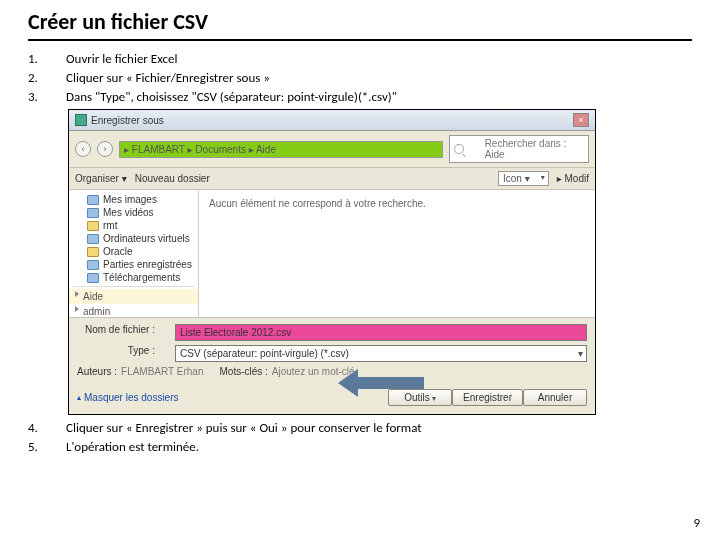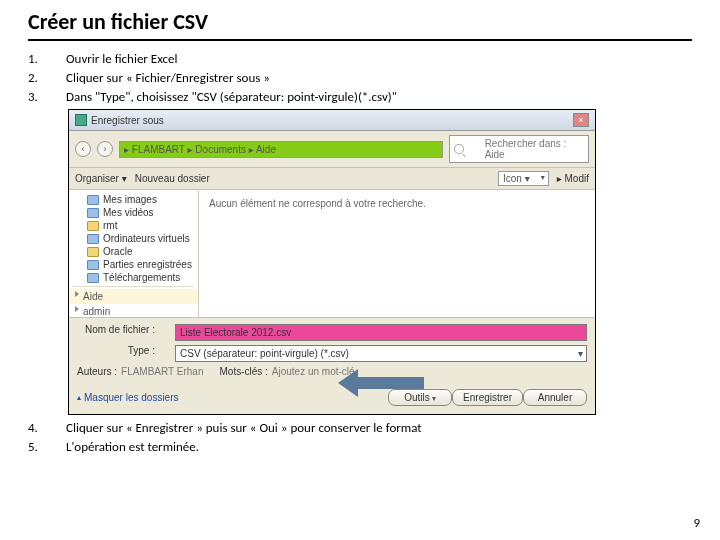"Outils" .btn { border-radius: 7px -> 2px }
